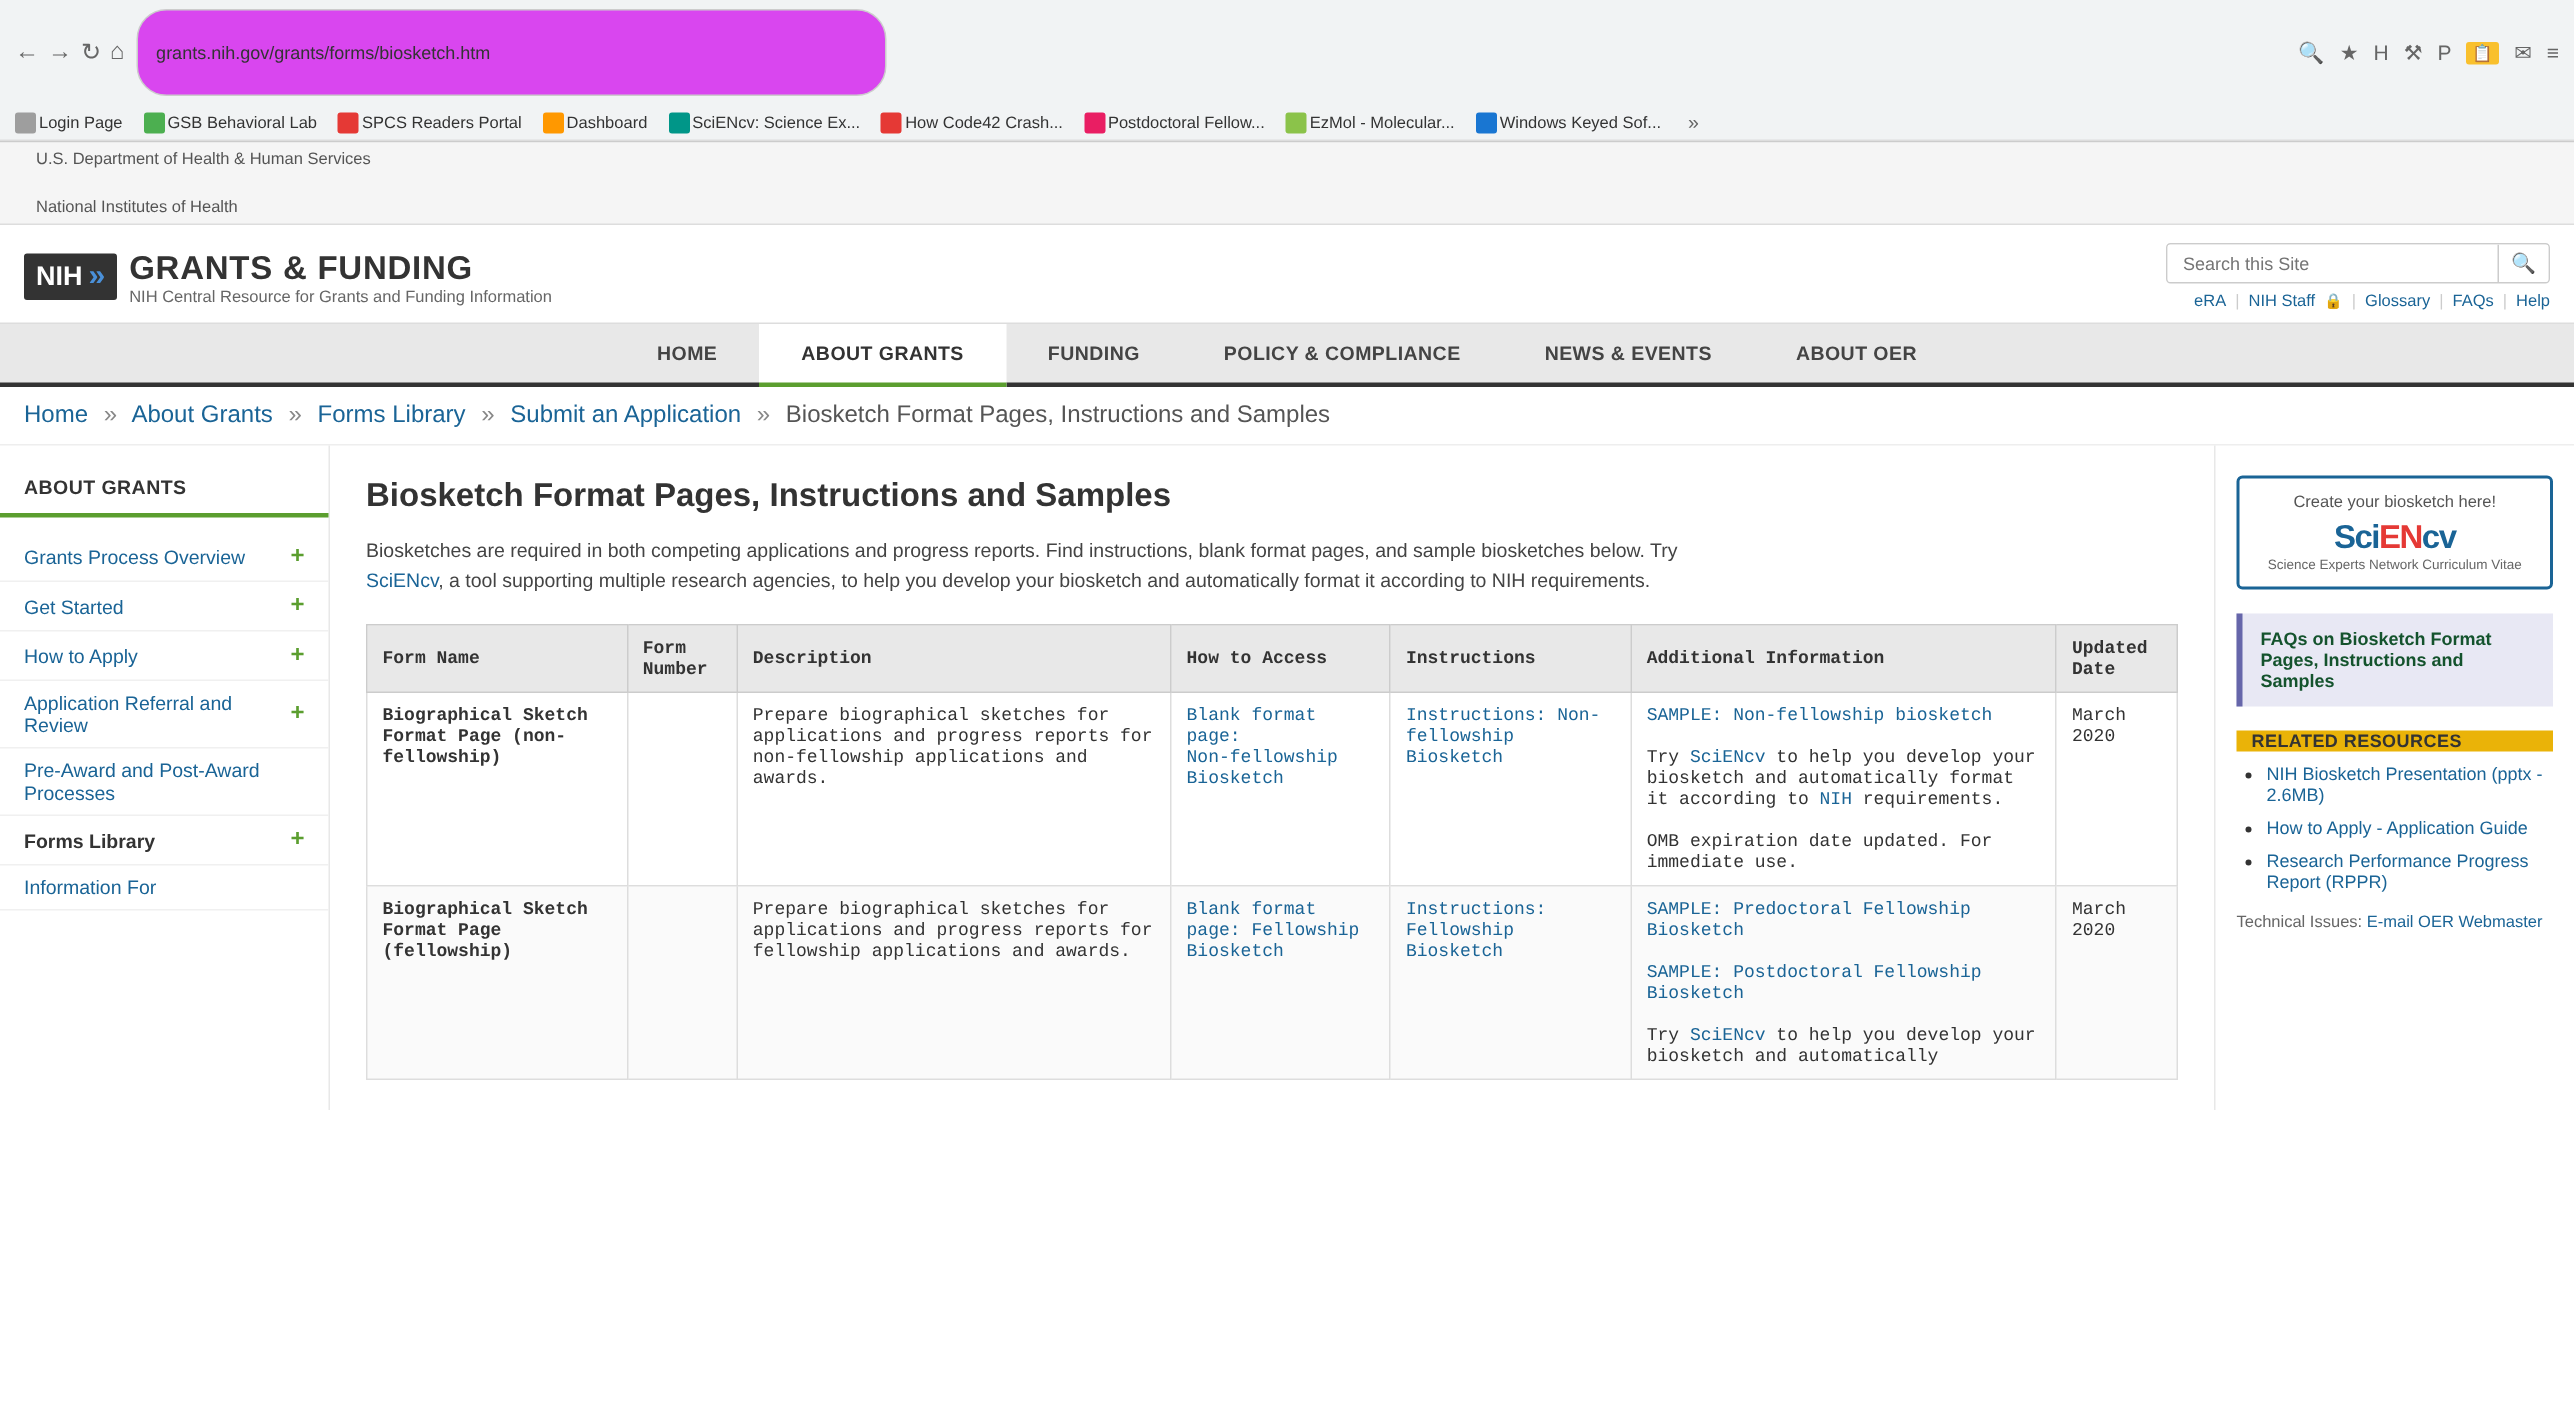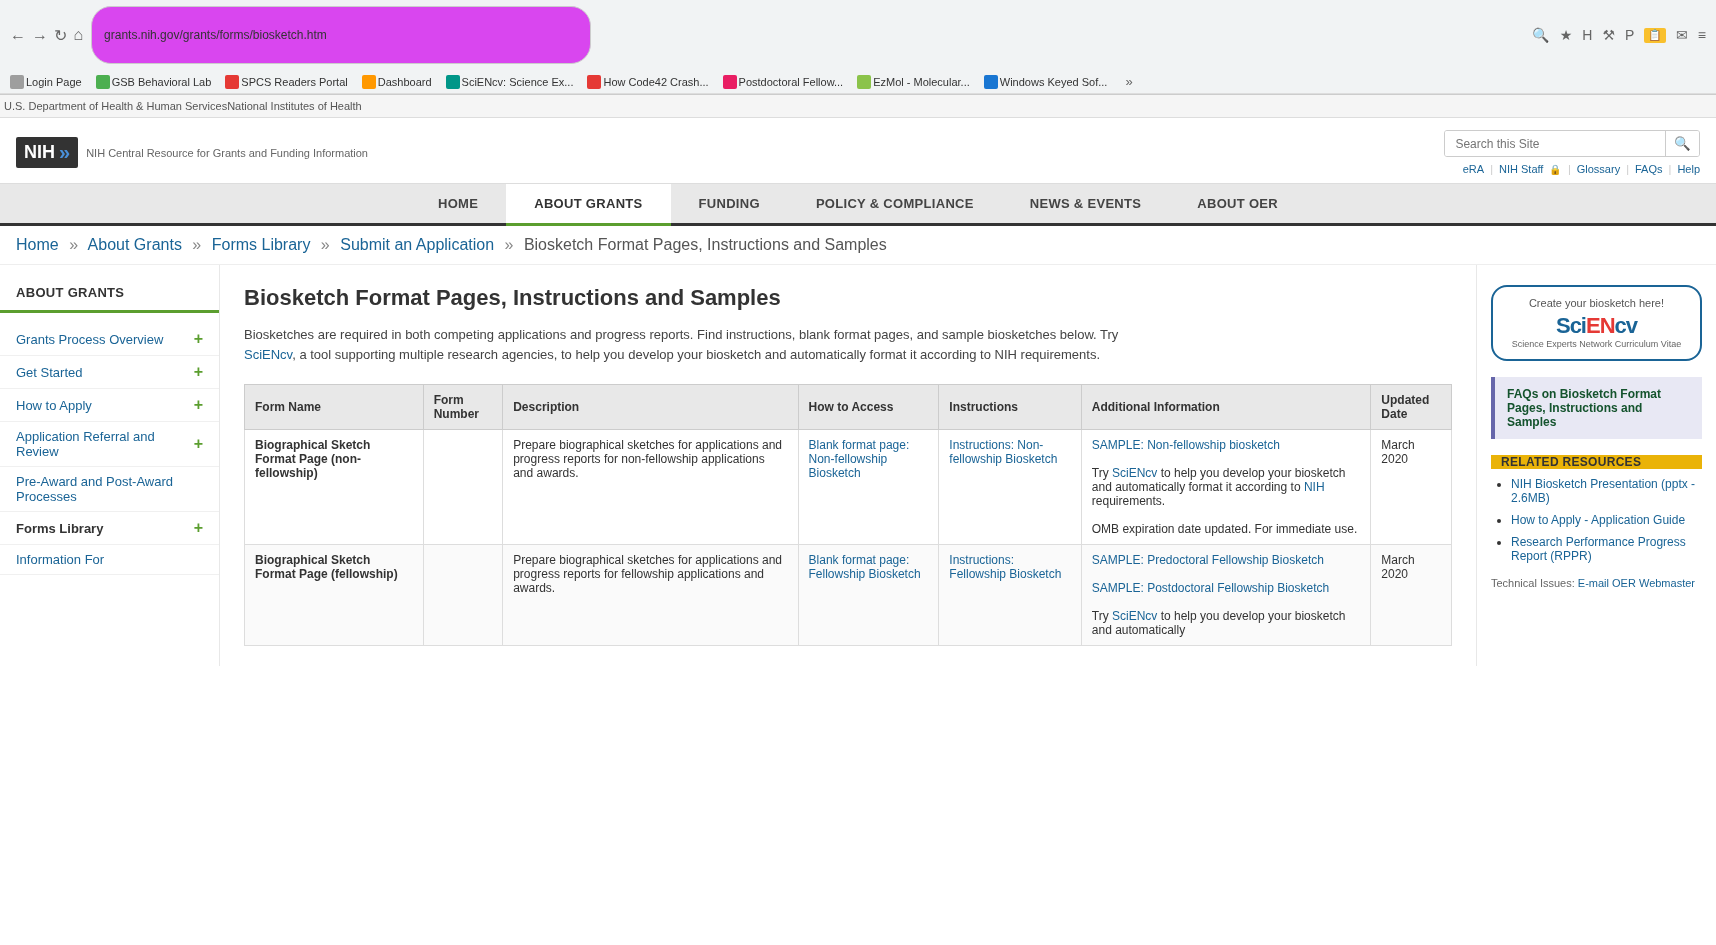"U.S. Department of Health &" .gov-bar { flex-direction: none -> column; gap: none -> 20px; padding: 5px 4px -> 5px 24px }
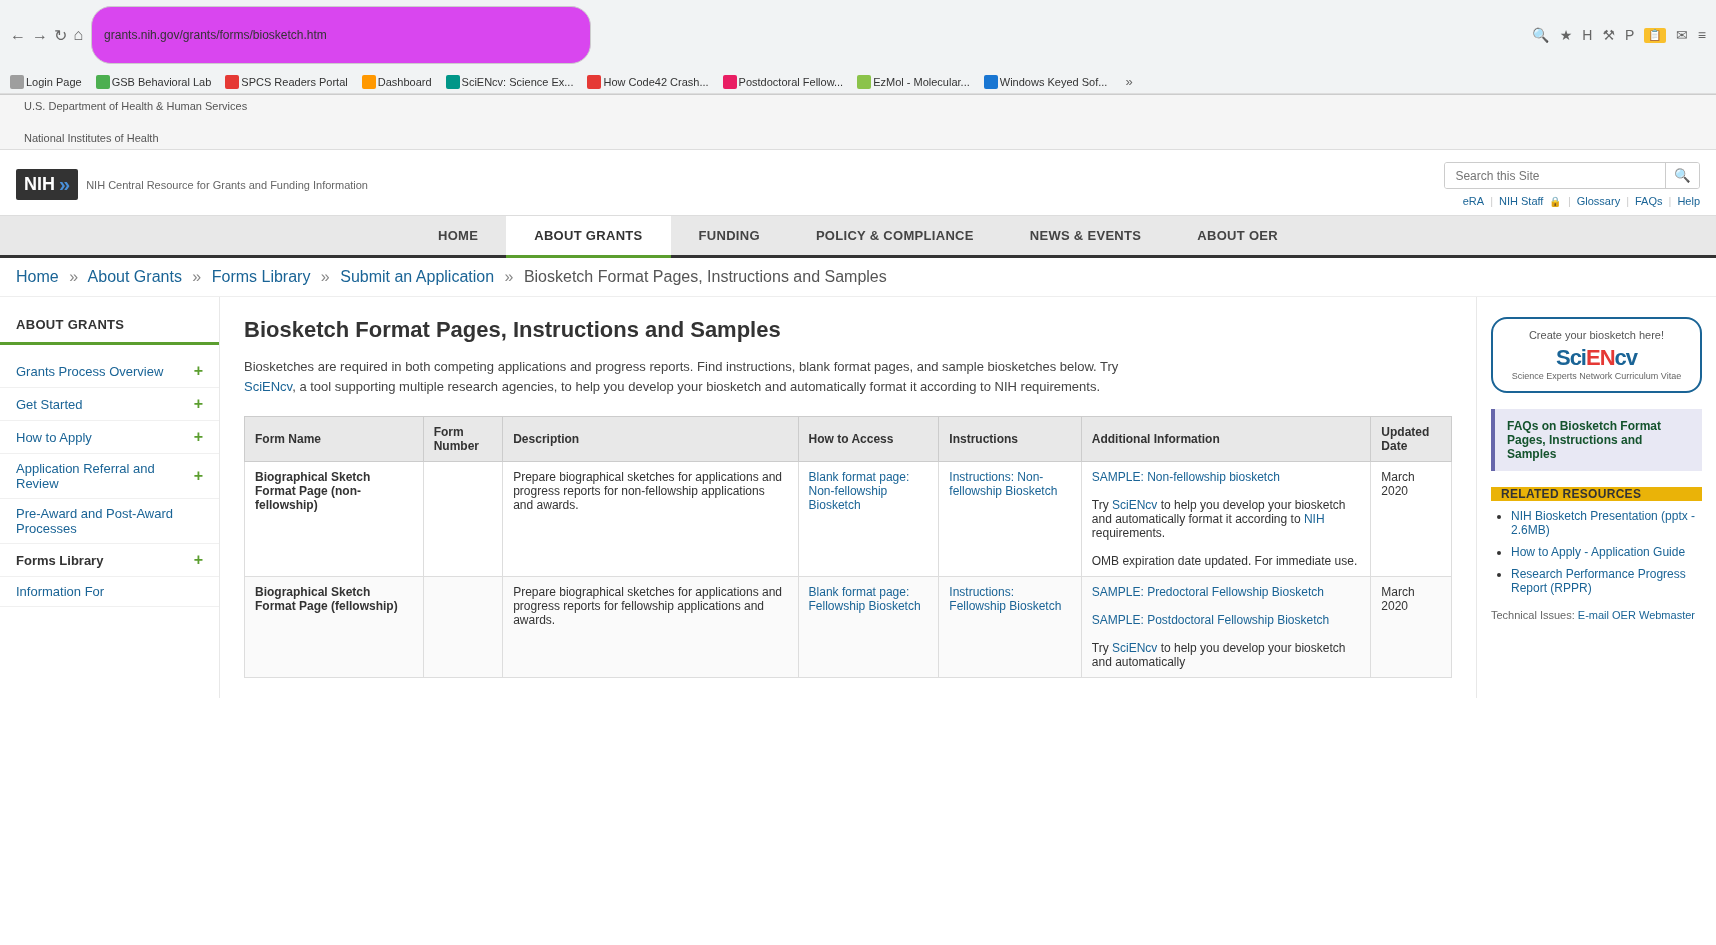"GRANTS & FUNDING" h1 { html: none -> <h1>GRANTS &amp; FUNDING</h1> }
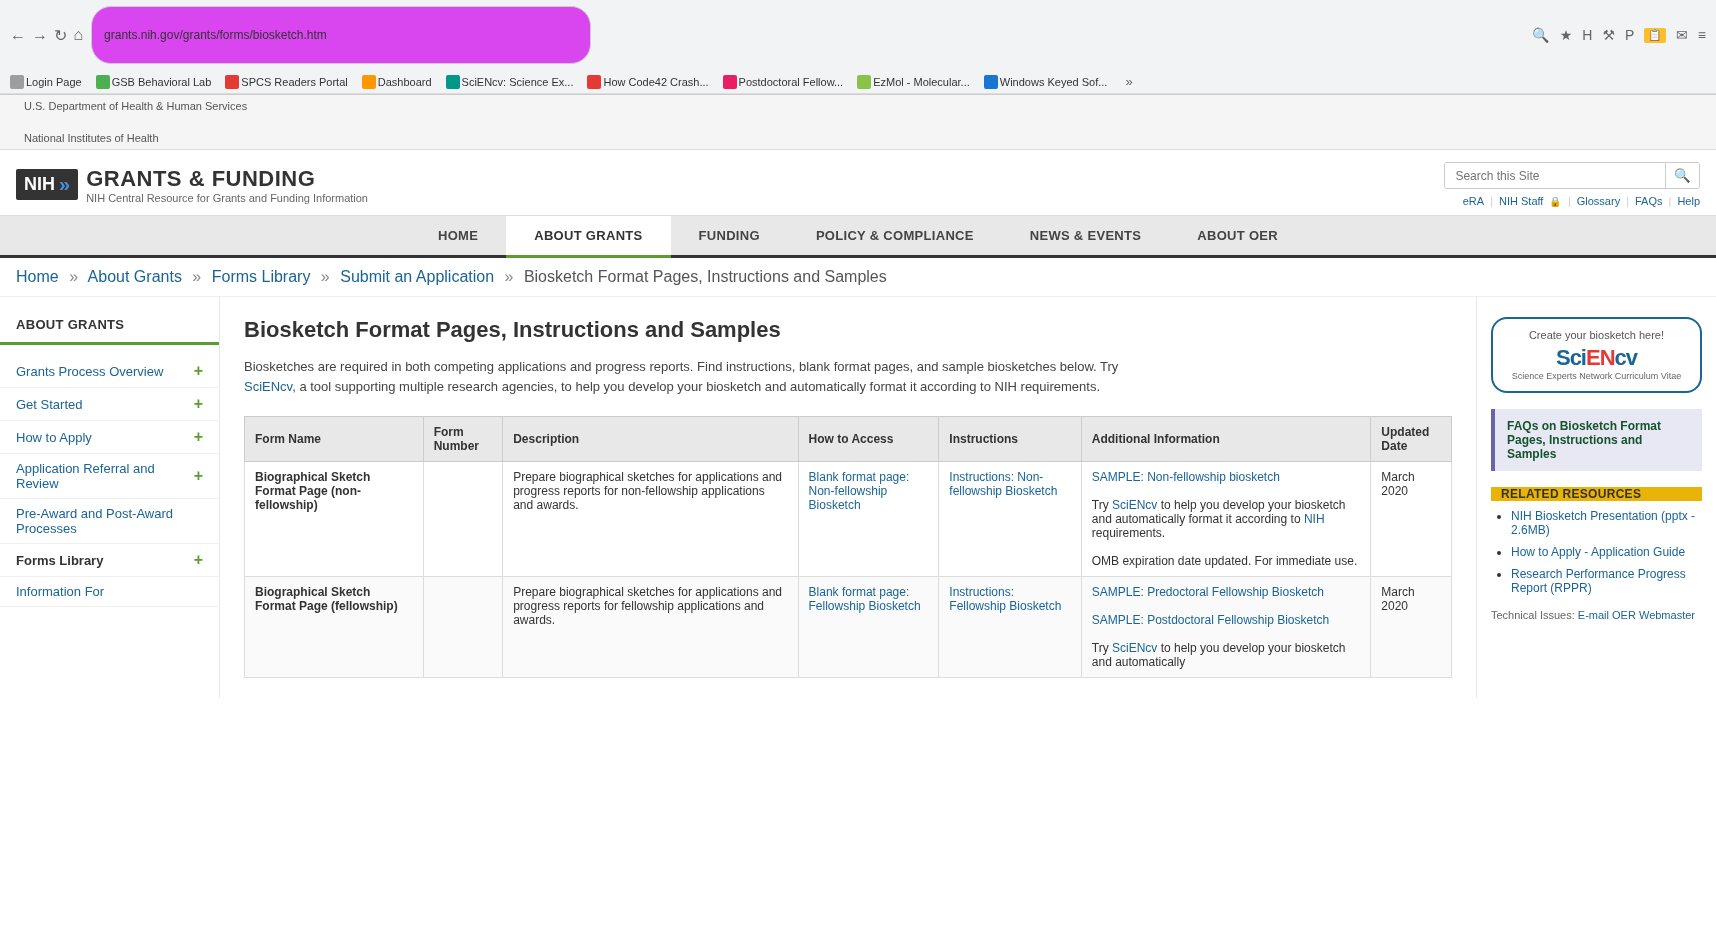"Create your biosketch here!" .sciencv-box { border-radius: 16px -> 4px }
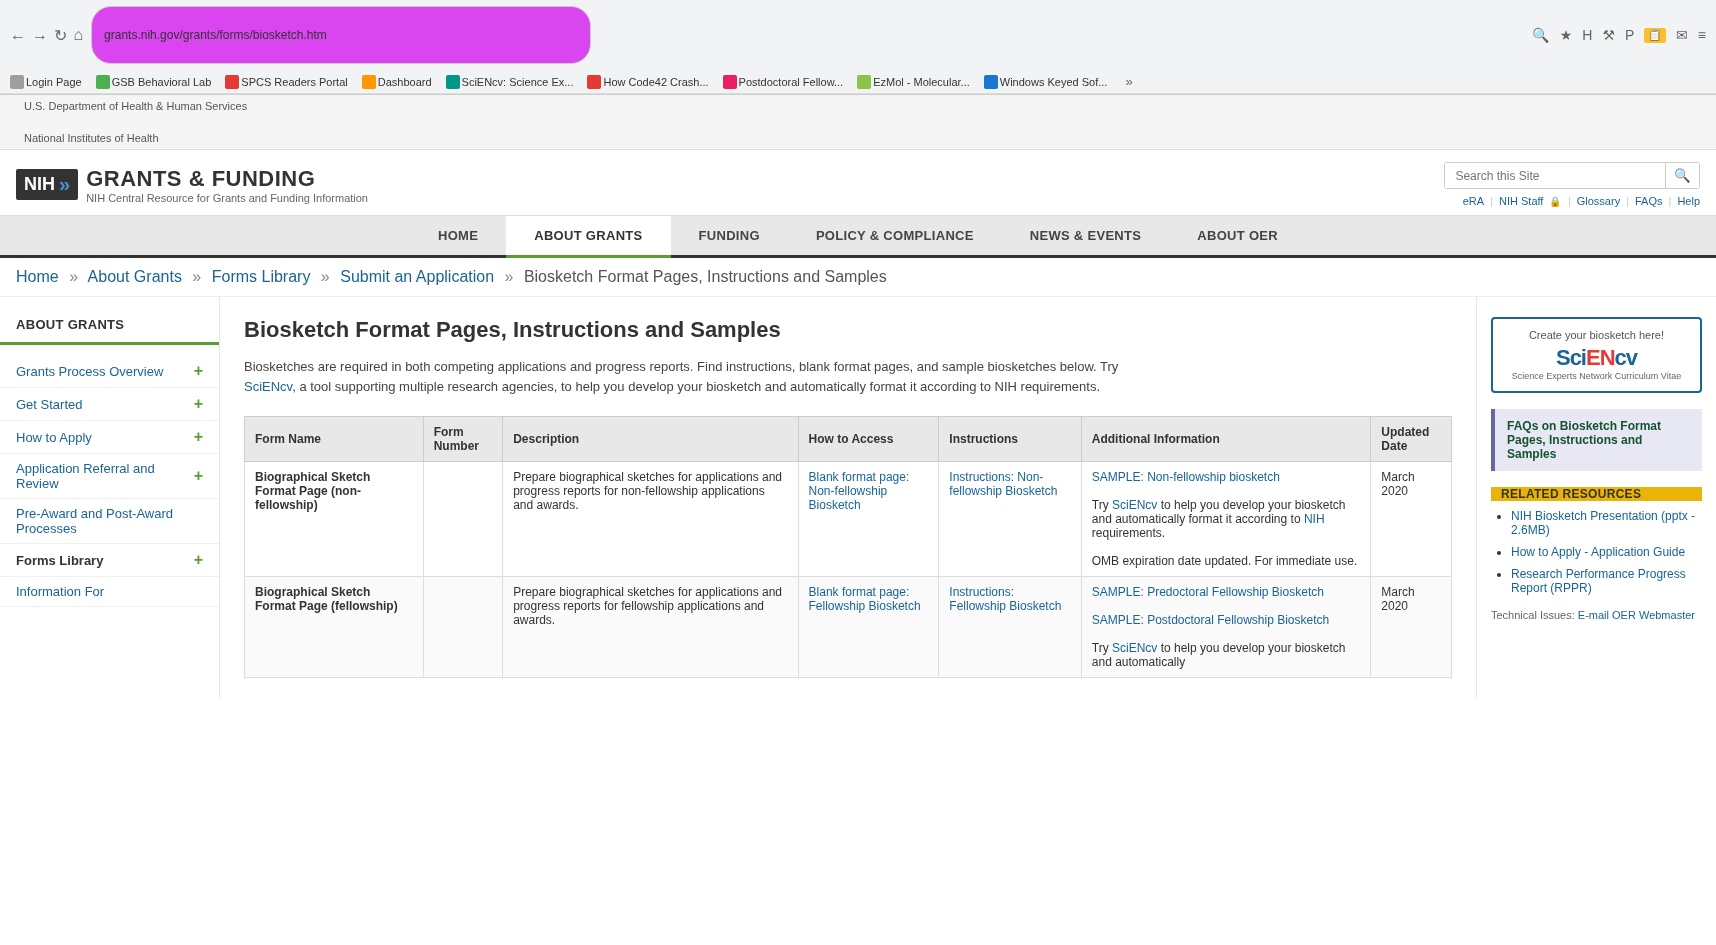"Form Name" .forms-table { font-family: none -> Liberation Mono, monospace }
